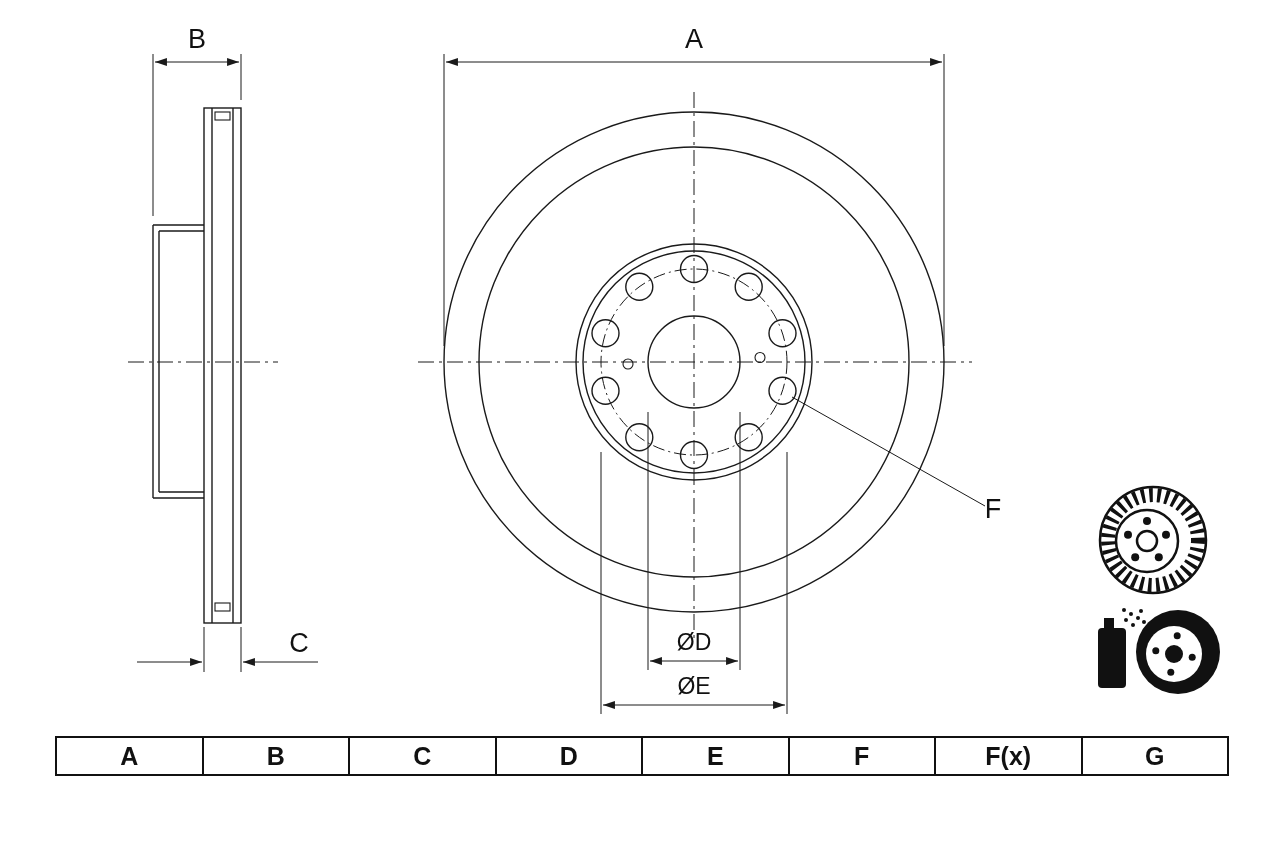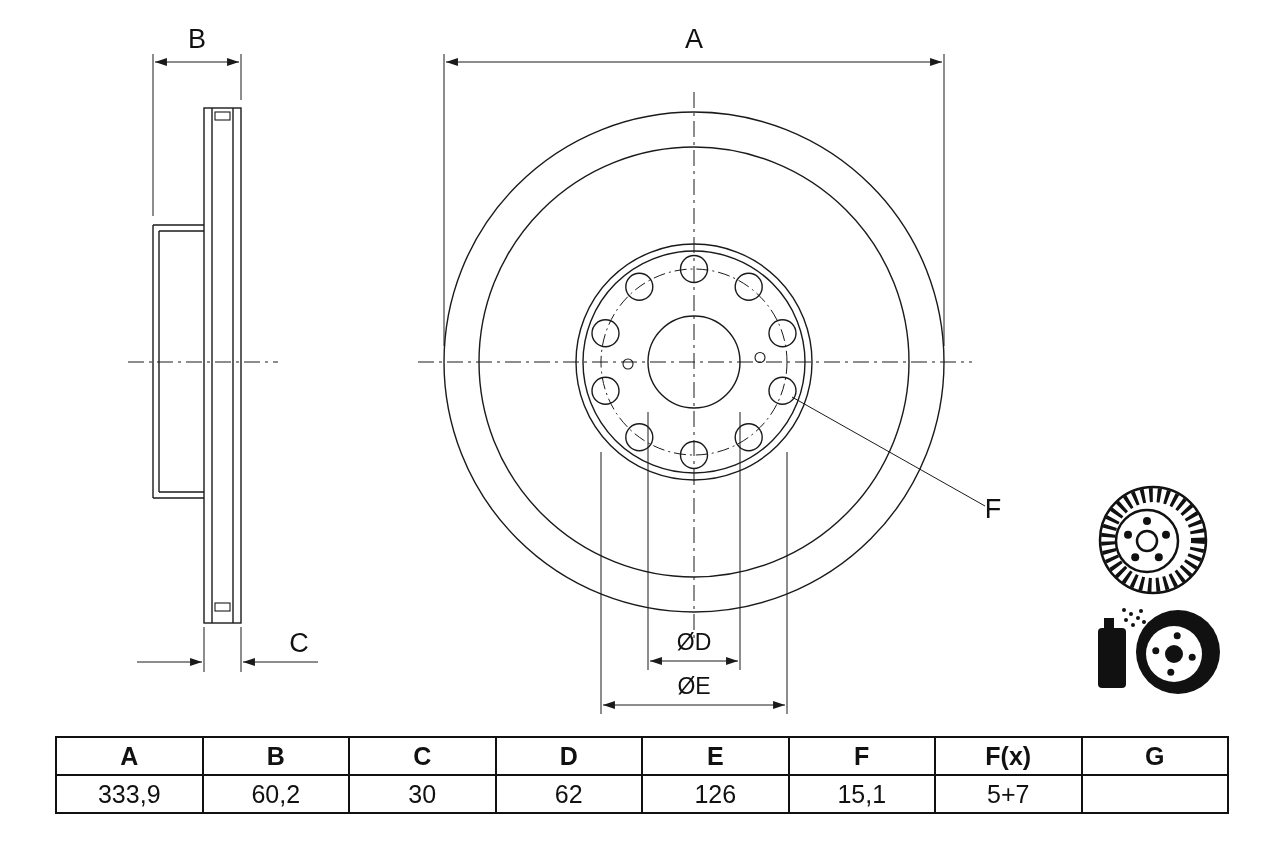"333,9" tr { html: <tr> <td>333,9</td> <td>60,2</td> <td>30</td> <td>62</td> <td>126</td> <td>15,1</td> <td>5+7</td> <td></td> </tr> -> none }
